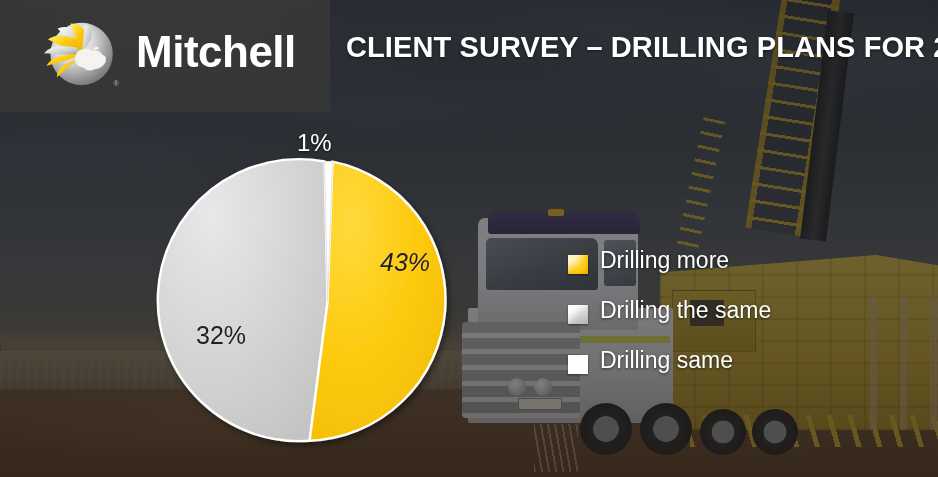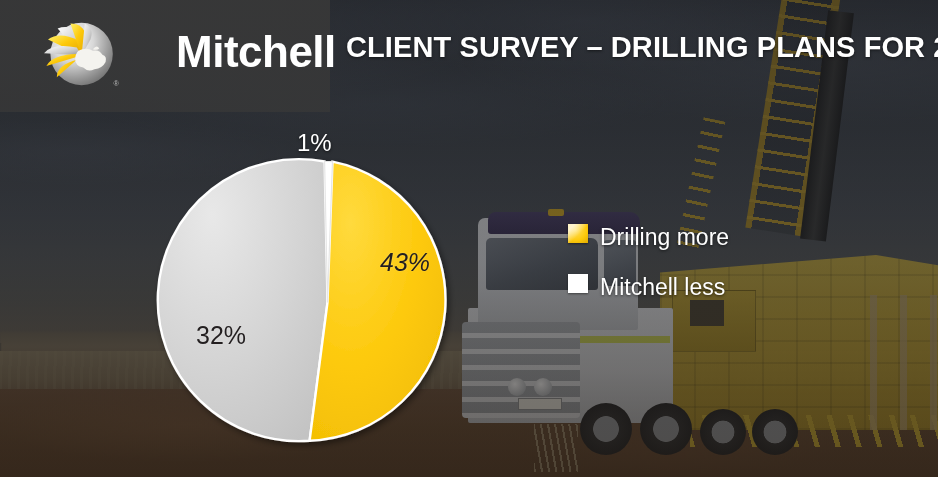"Mitchell" .brand-text { margin-left: 40px -> none }
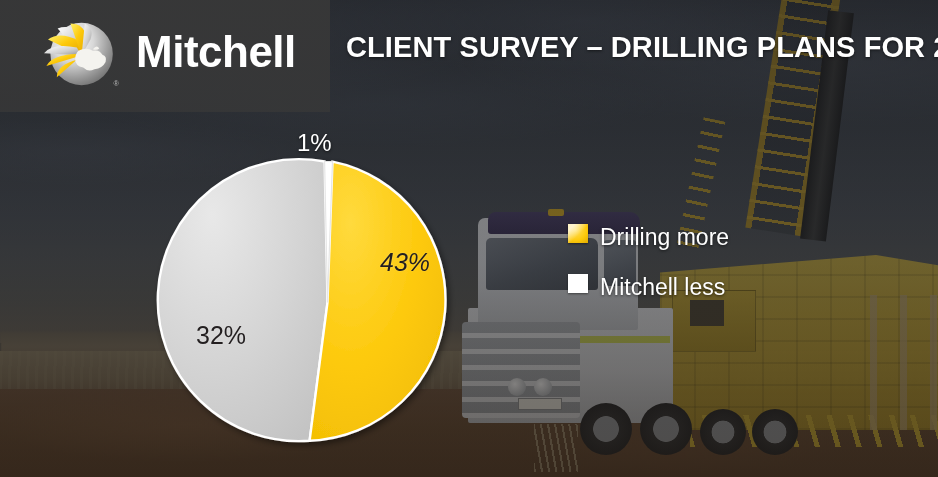"Drilling more" .legend-row { align-items: flex-start -> flex-end }
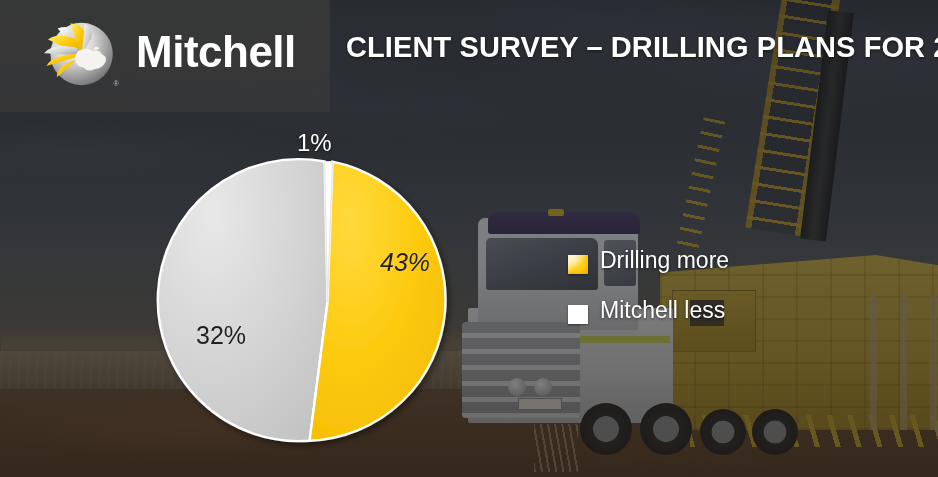"Drilling the same" div.legend-row { html: none -> <div> <span></span> <span>Drilling the same</span> </div> }
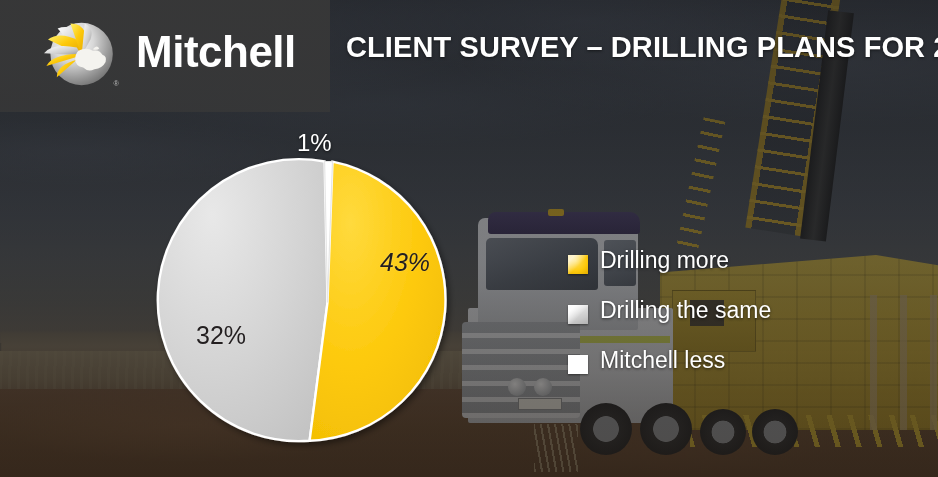"Mitchell less" span.legend-label { text: Mitchell less -> Drilling same }
